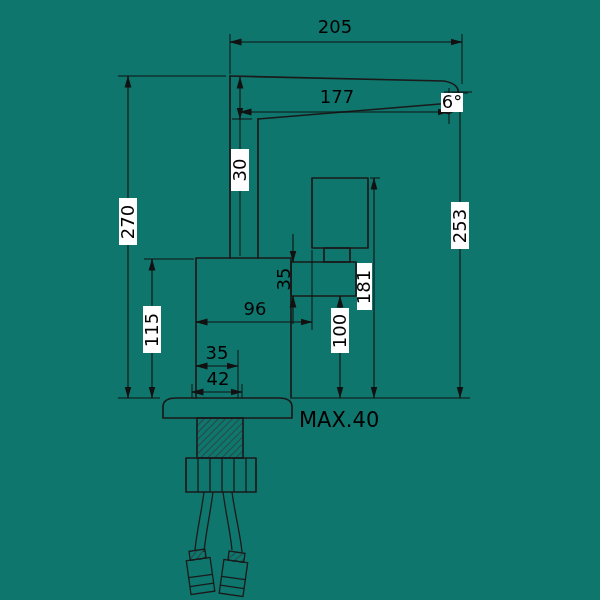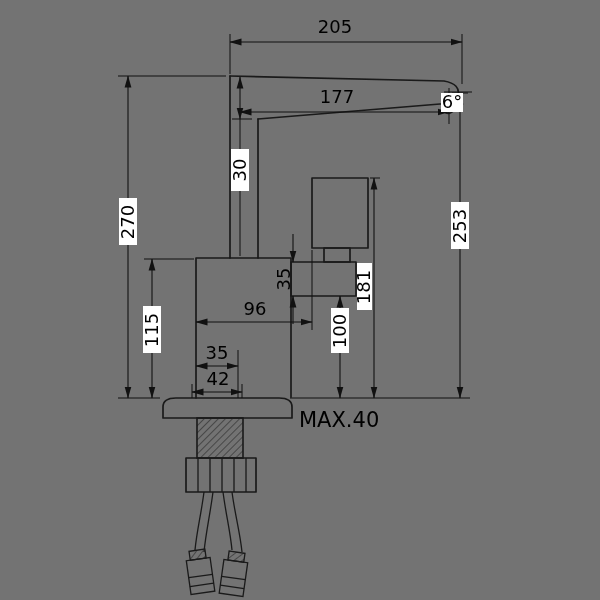"205" .canvas { background: #737373 -> #0f766e }
